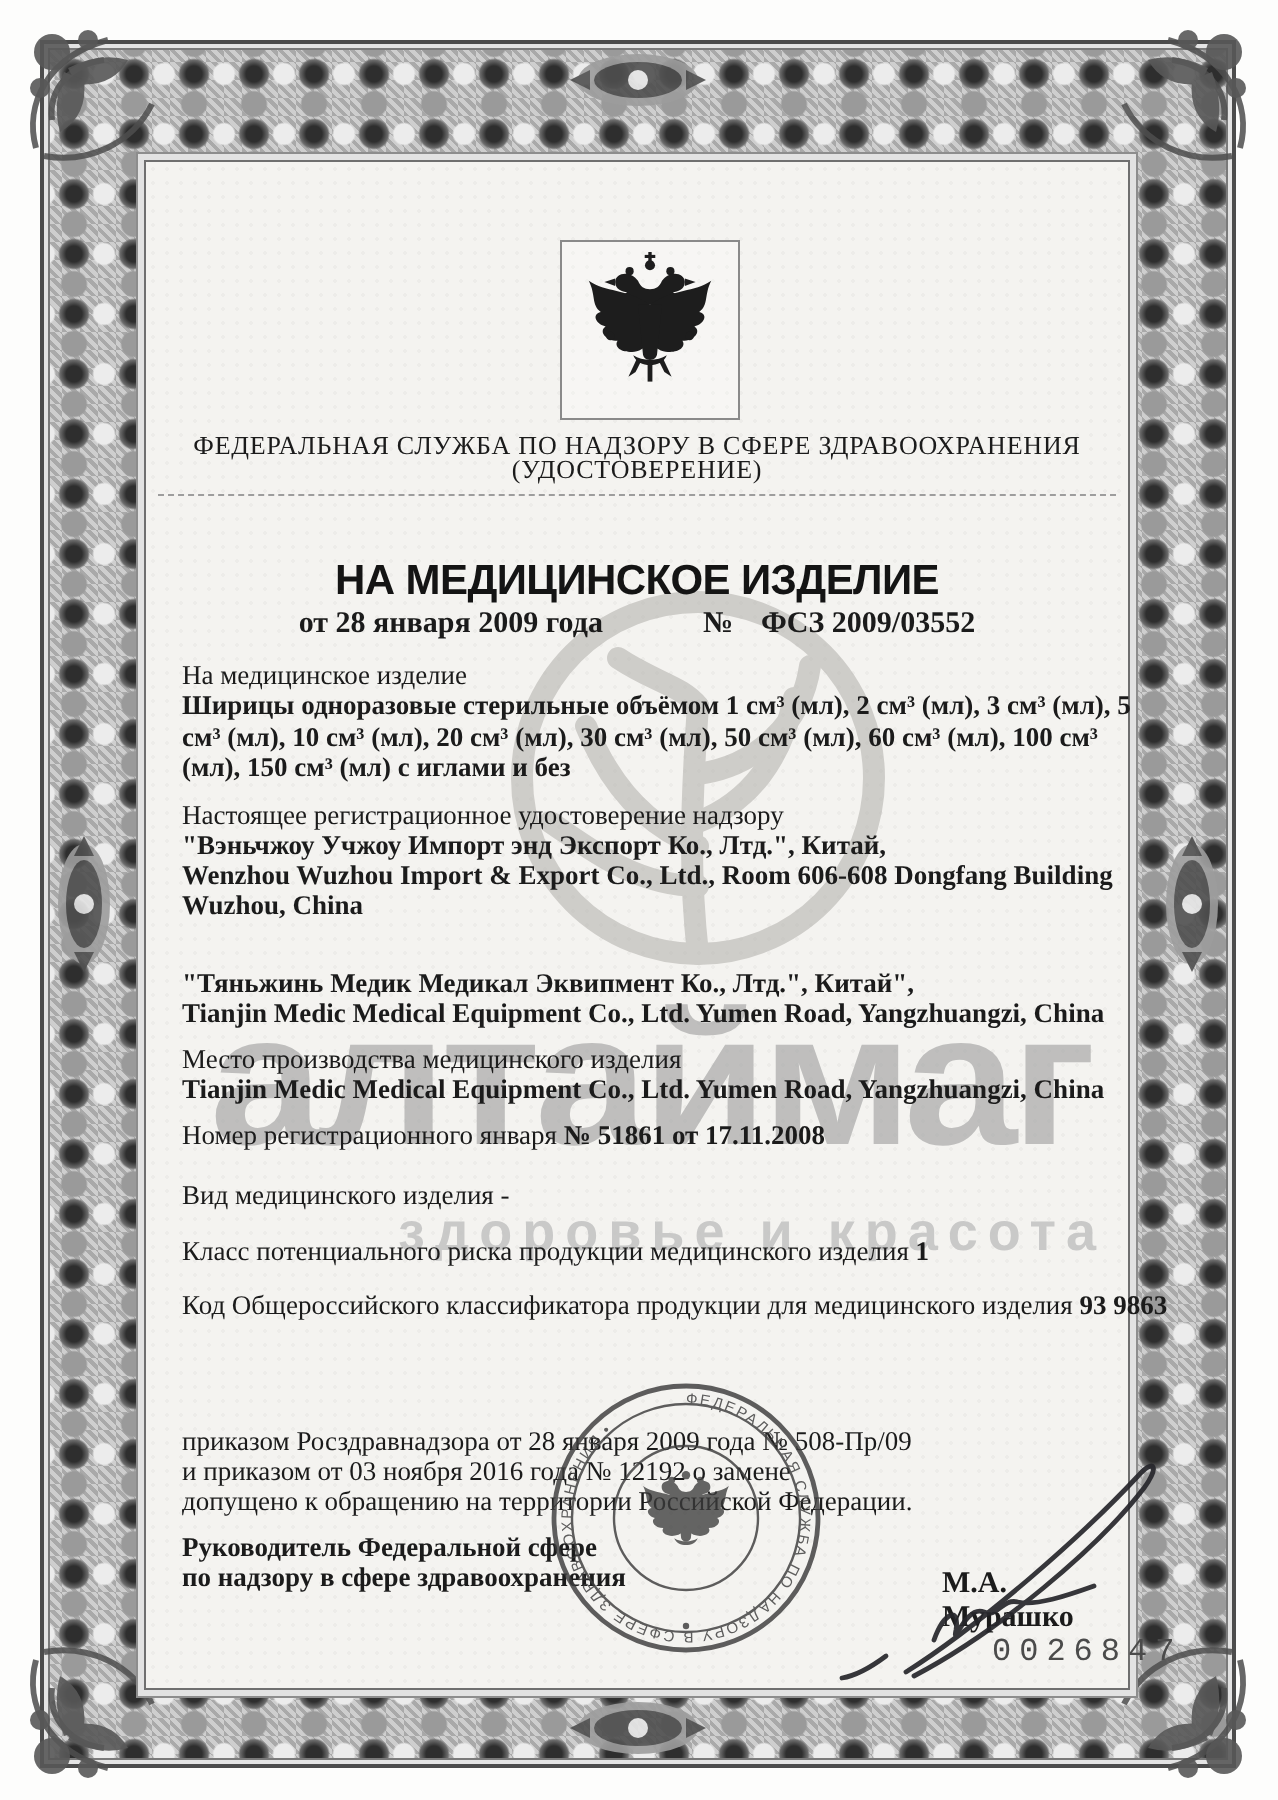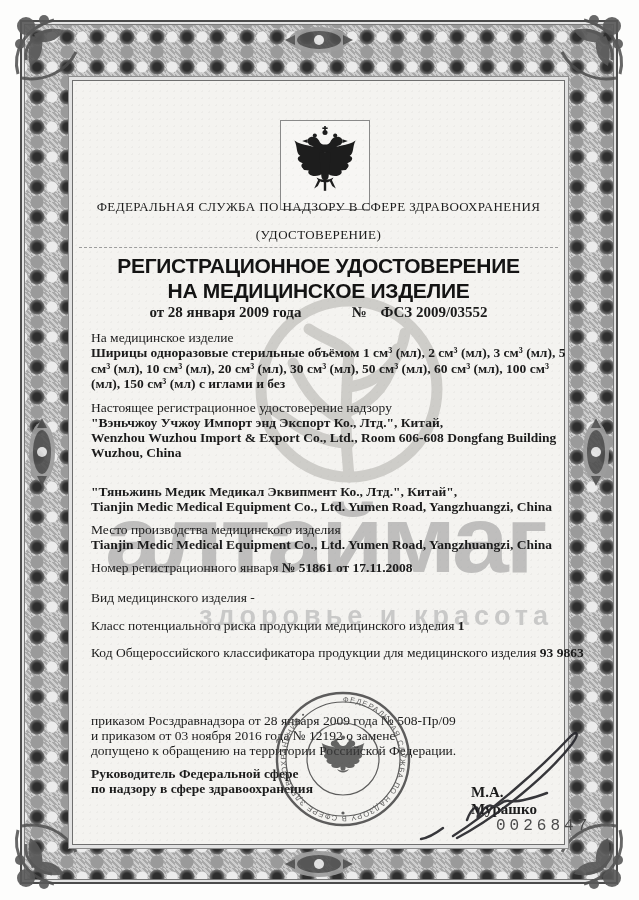"ФЕДЕРАЛЬНАЯ СЛУЖБА ПО НАДЗОРУ В СФЕРЕ ЗДРАВООХРАНЕНИЯ" div.txt { top: 118px -> 134px }
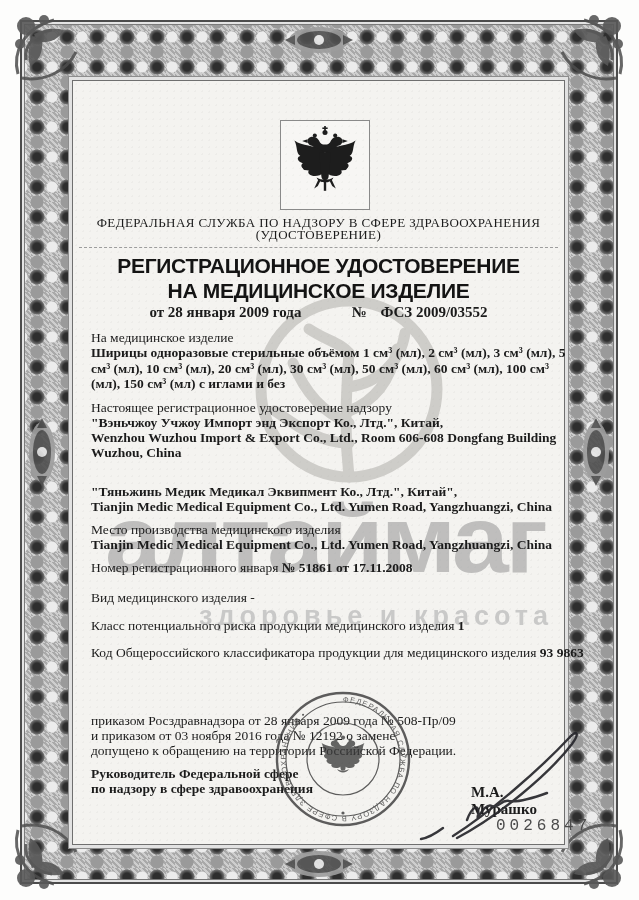"РЕГИСТРАЦИОННОЕ УДОСТОВЕРЕНИЕ" div.txt { html: <div>РЕГИСТРАЦИОННОЕ УДОСТОВЕРЕНИЕ</div> -> none }
